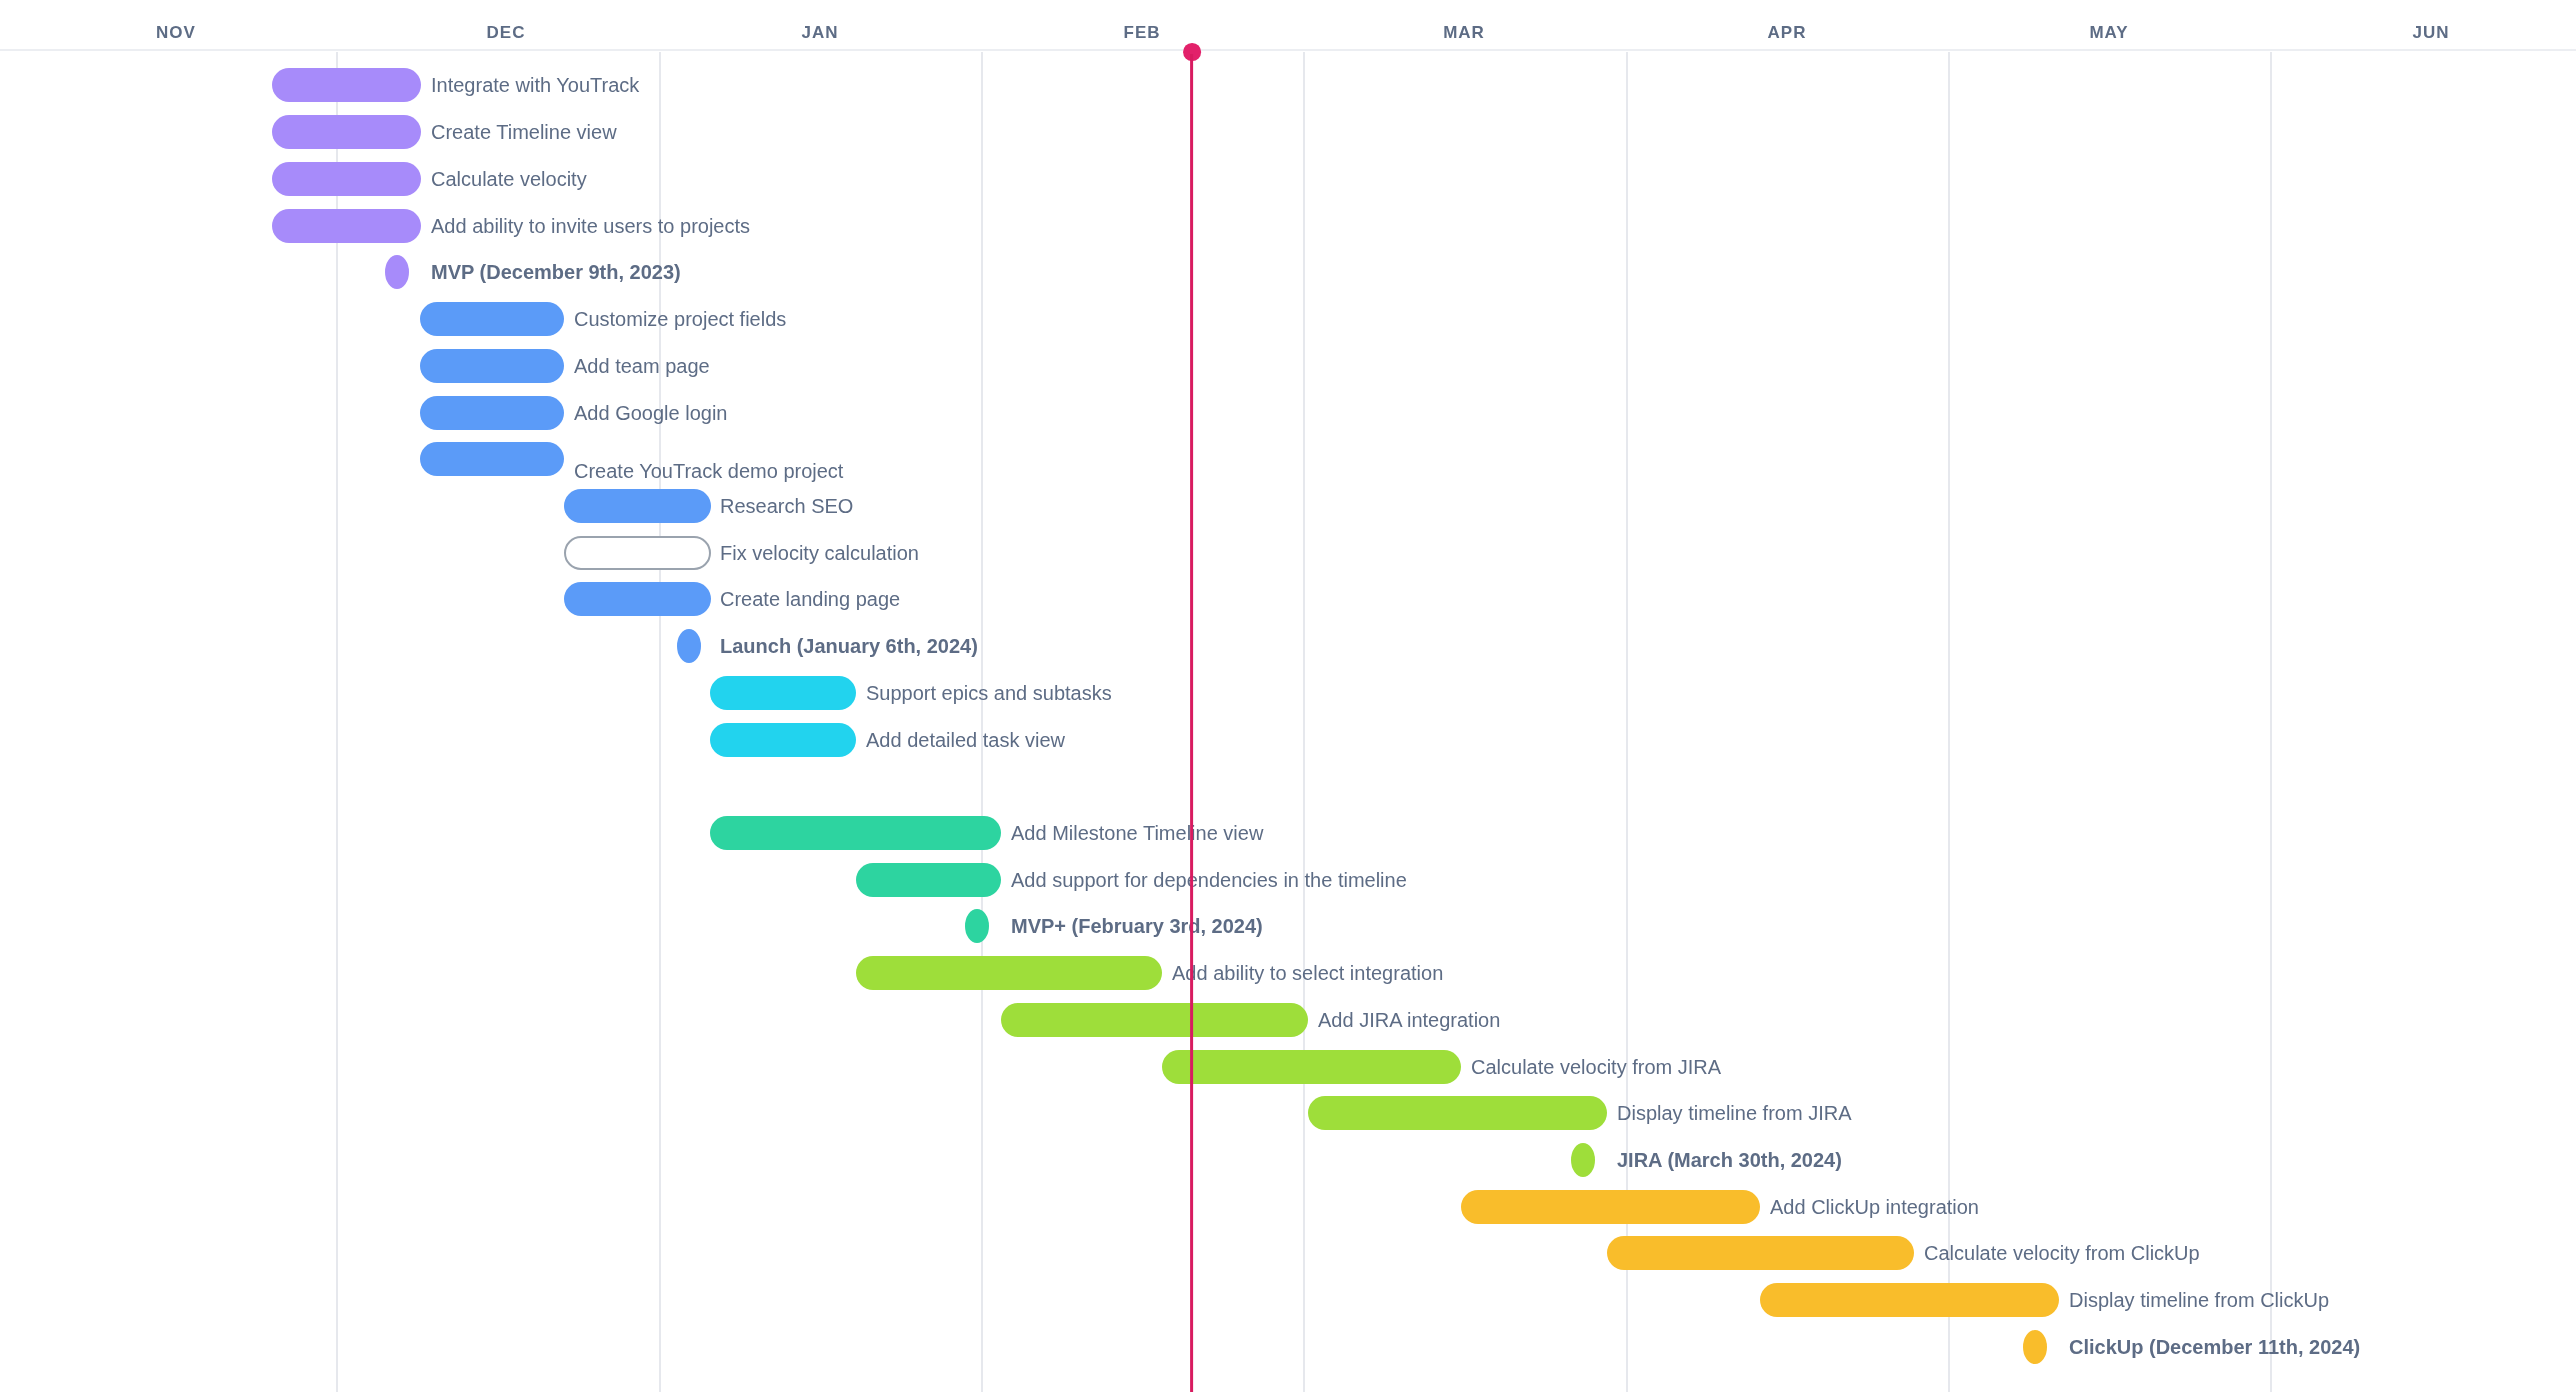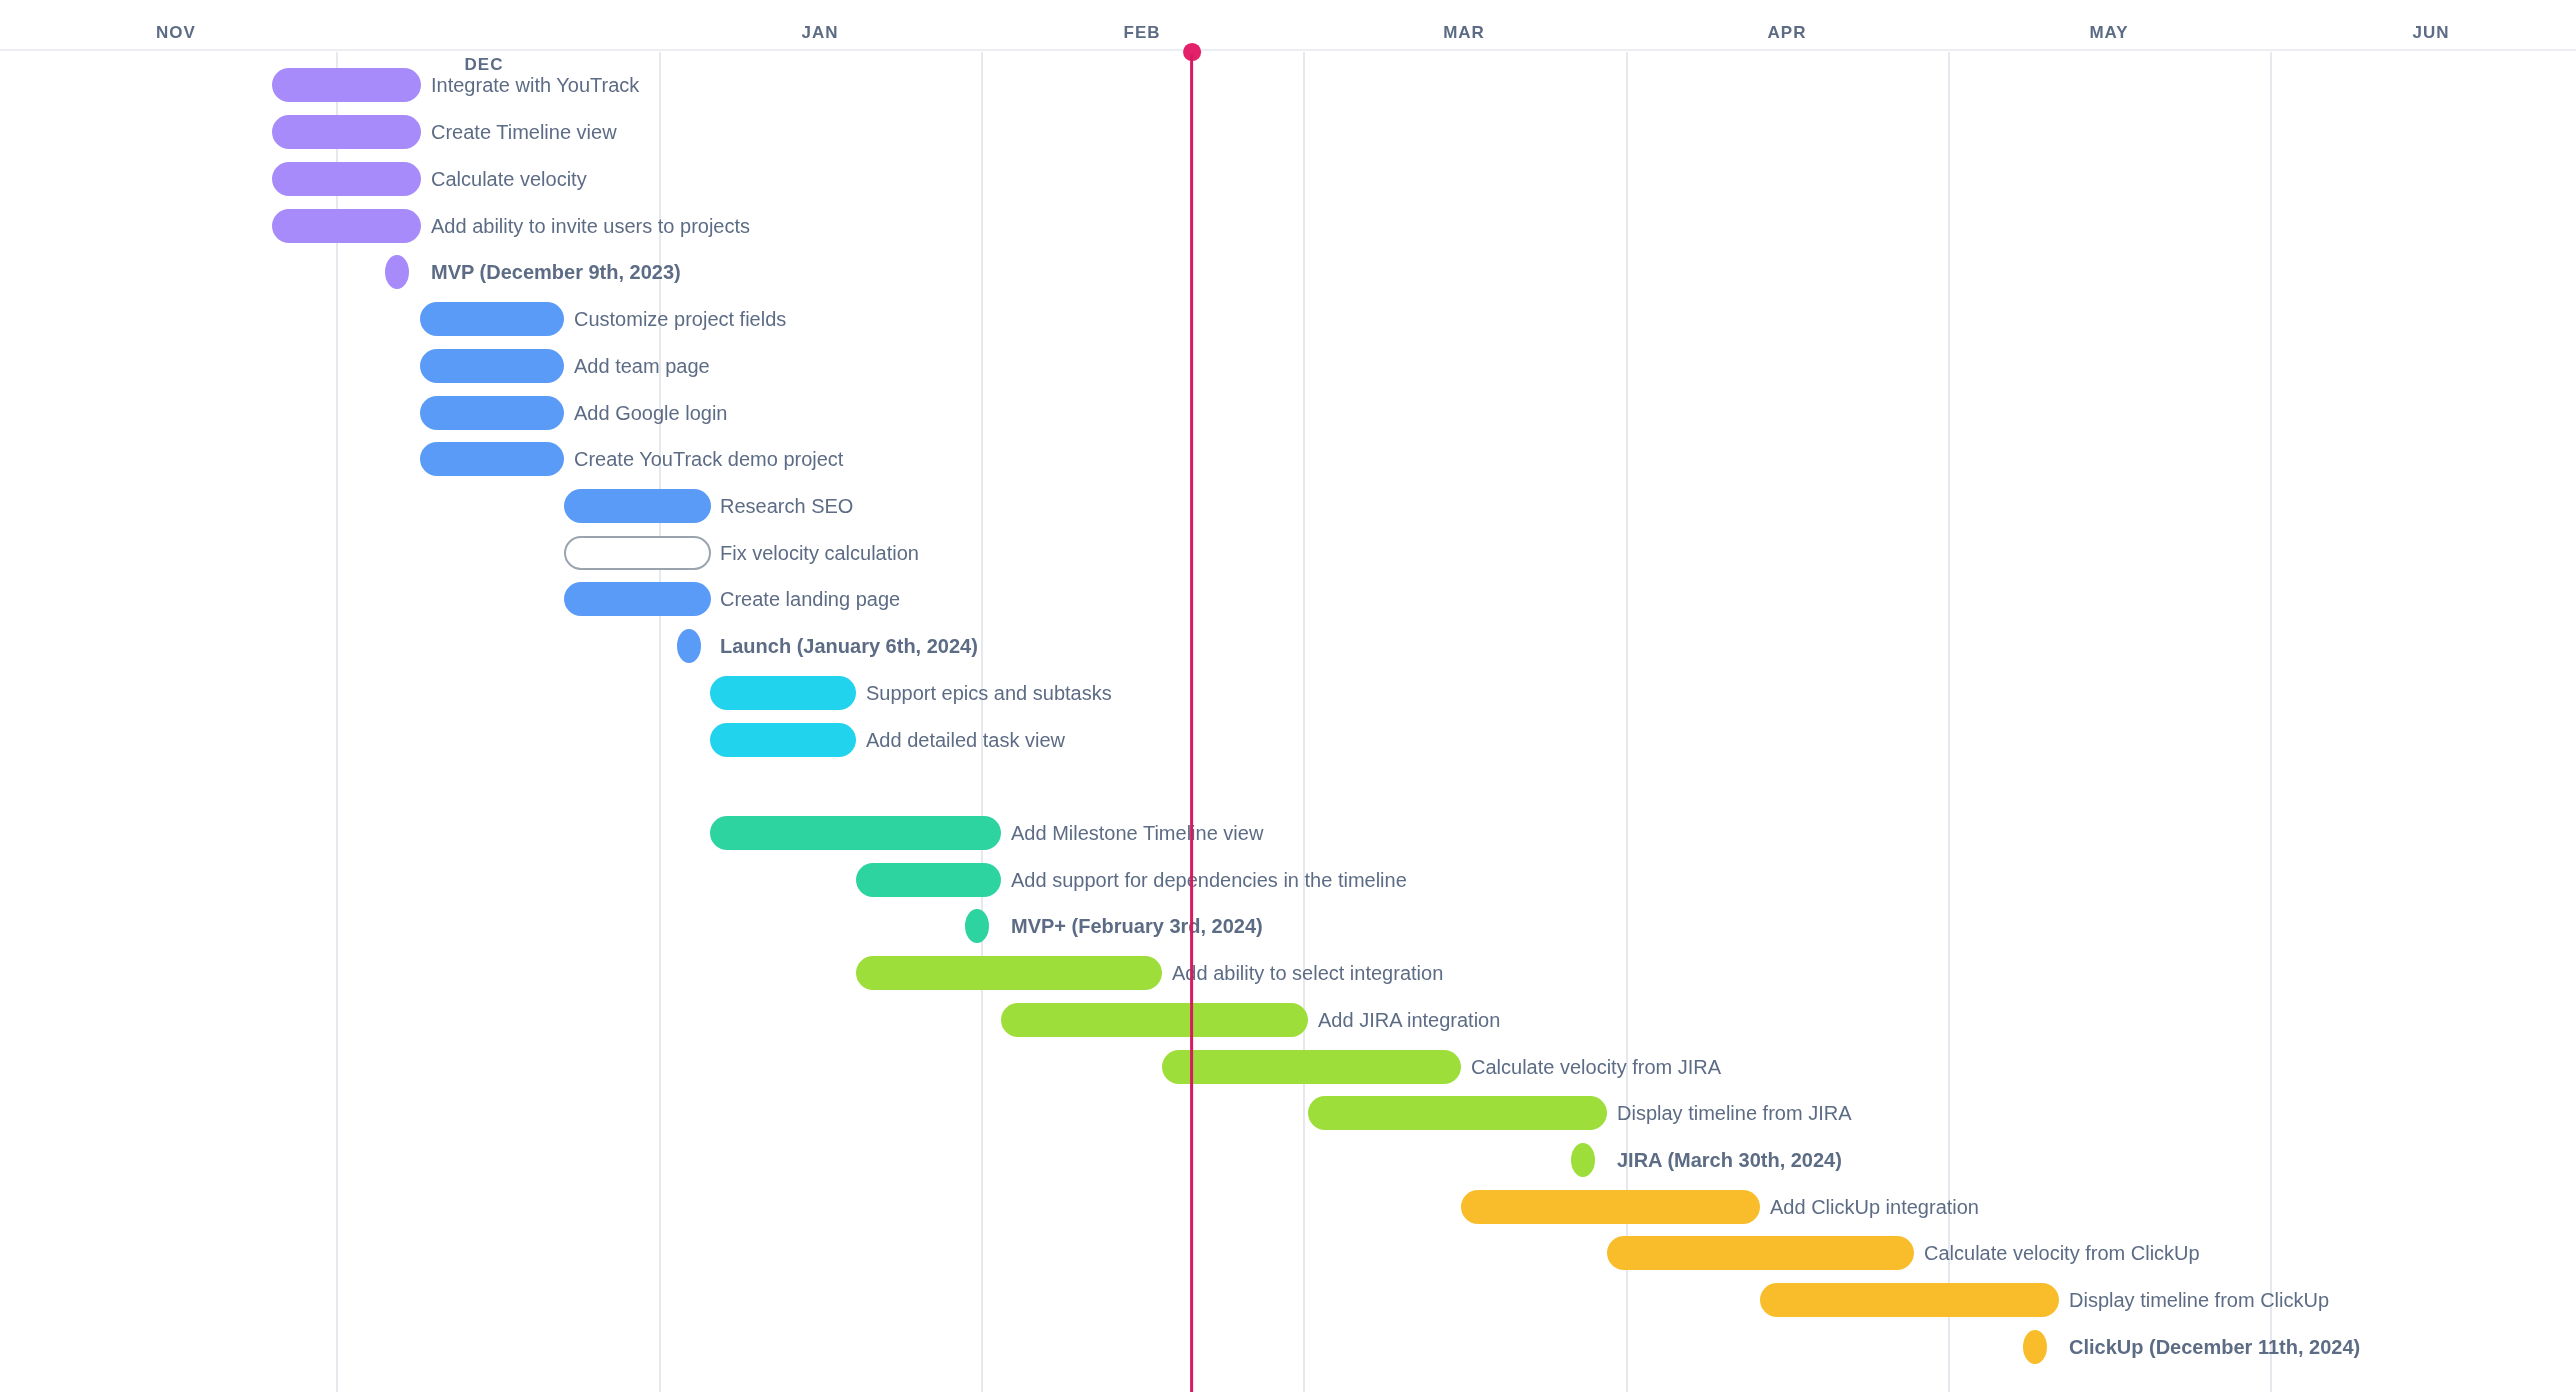"DEC" div.month-label { left: 484px -> 506px; margin-top: 32px -> none }
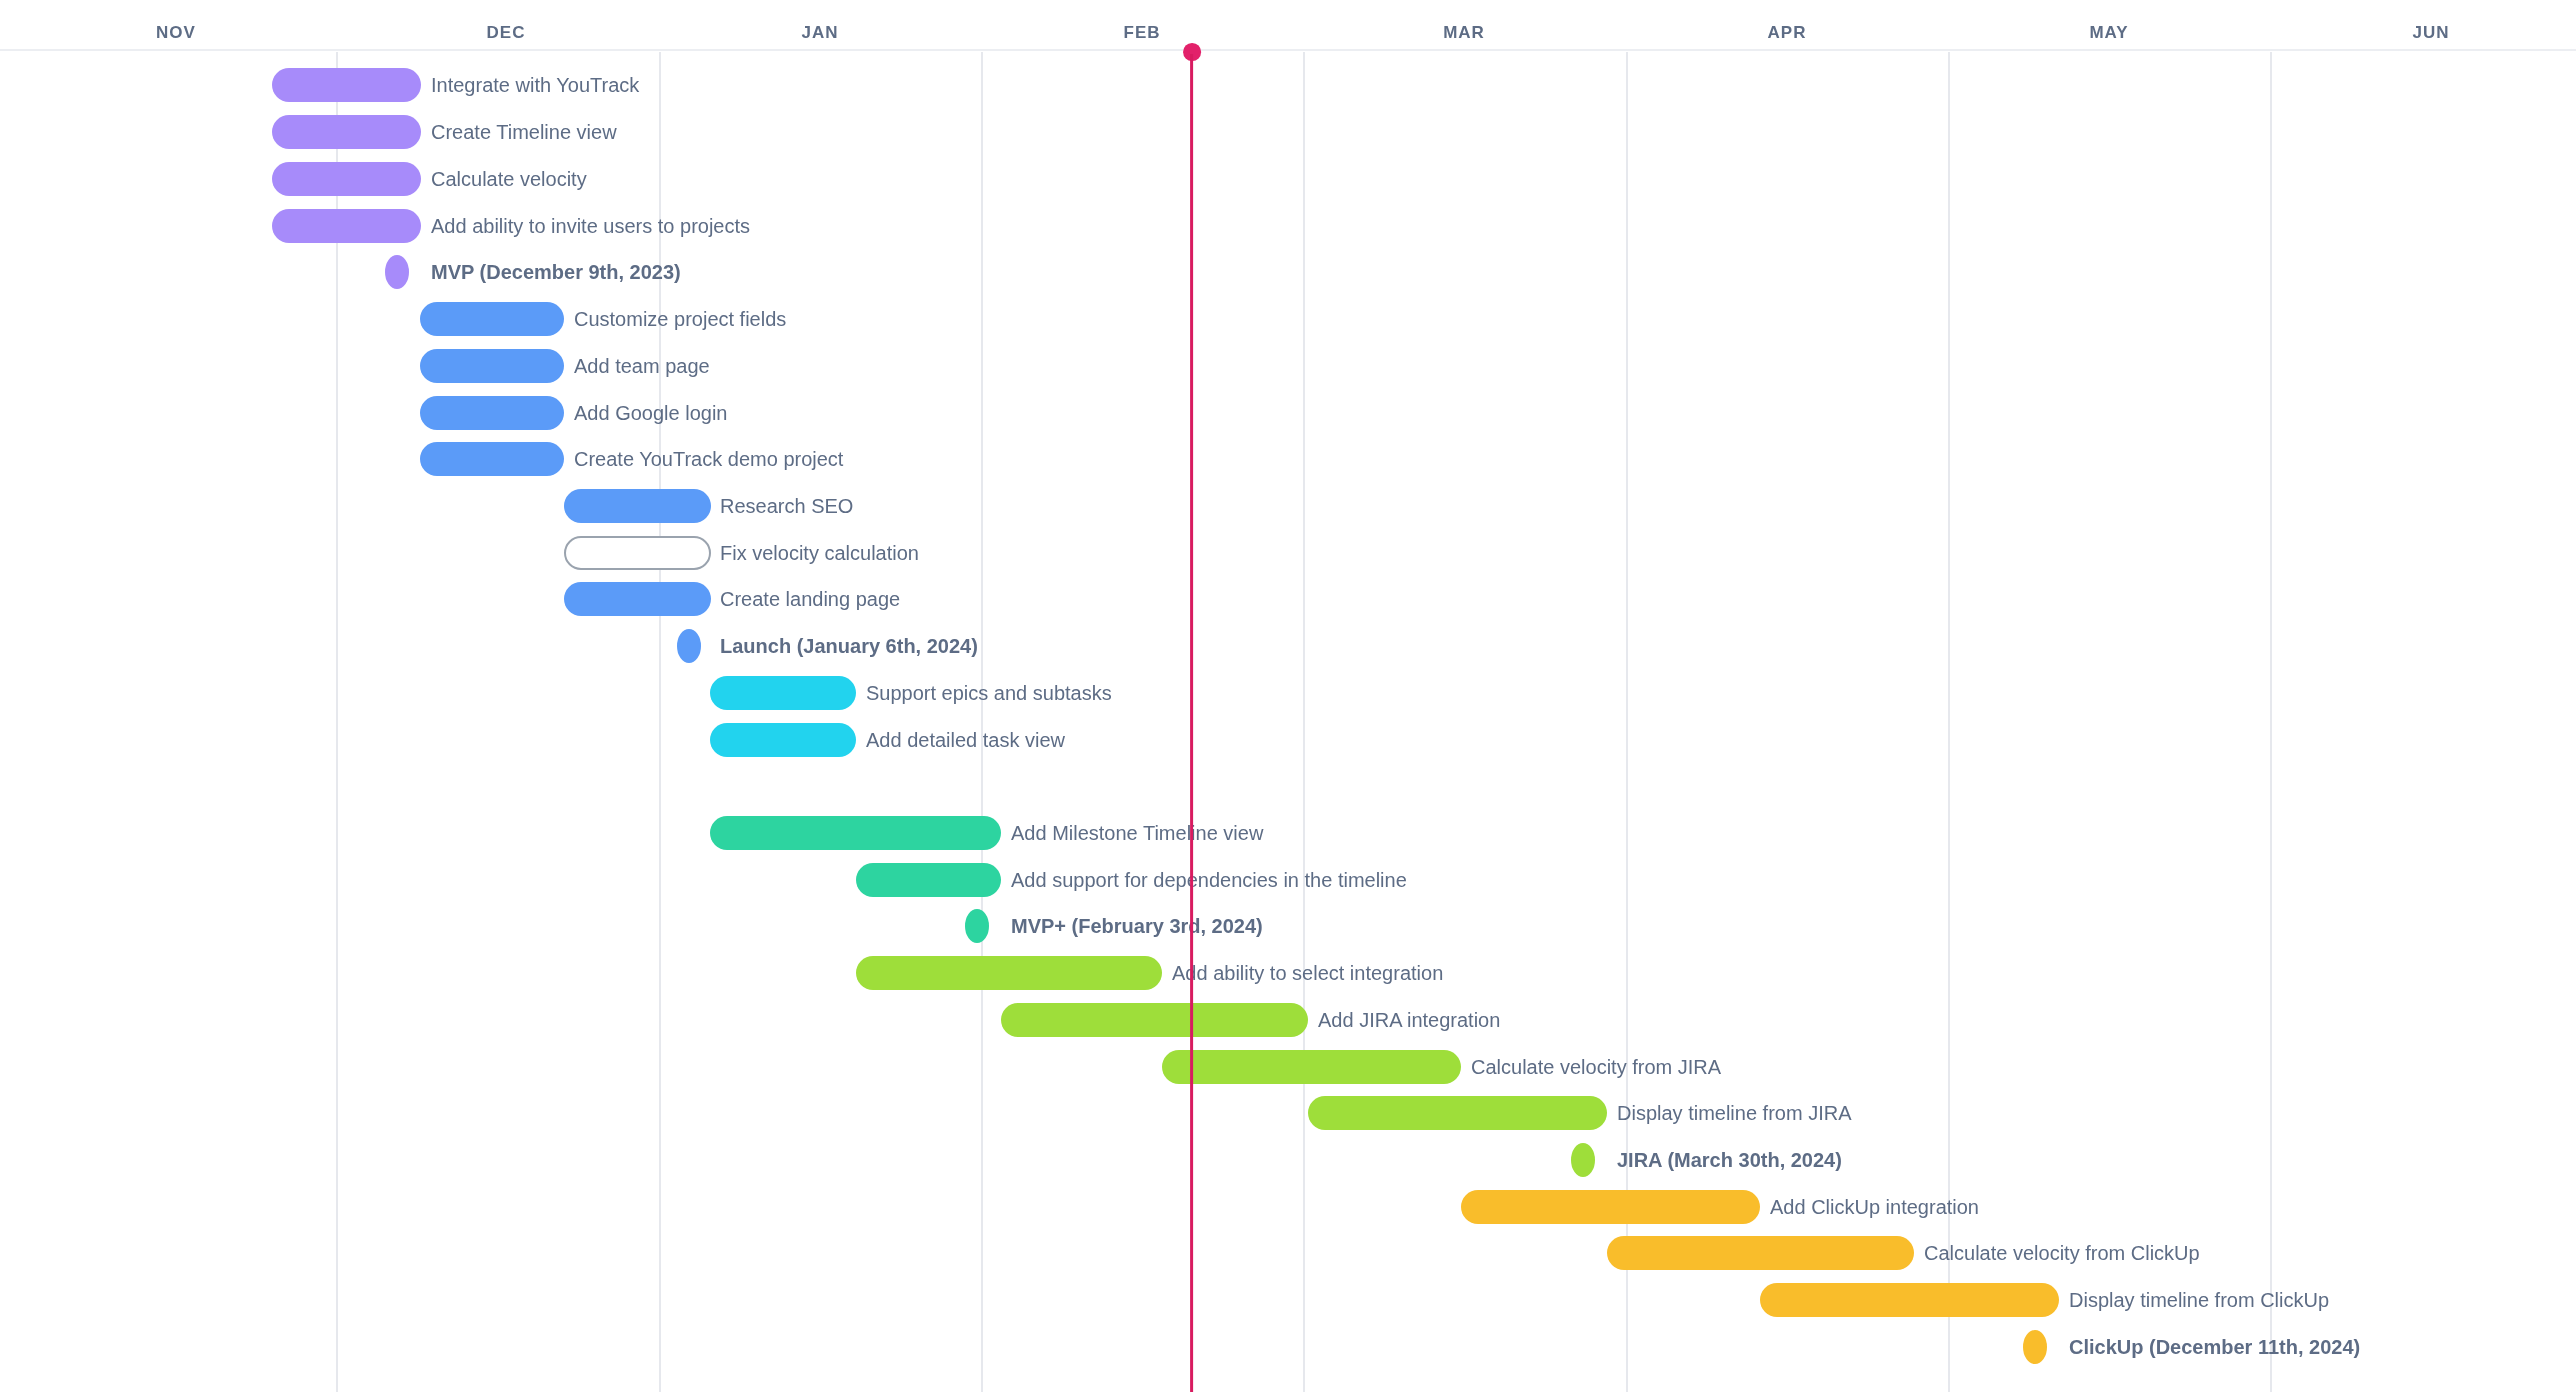"Create YouTrack demo project" div.row-label { margin-top: none -> 12px }
